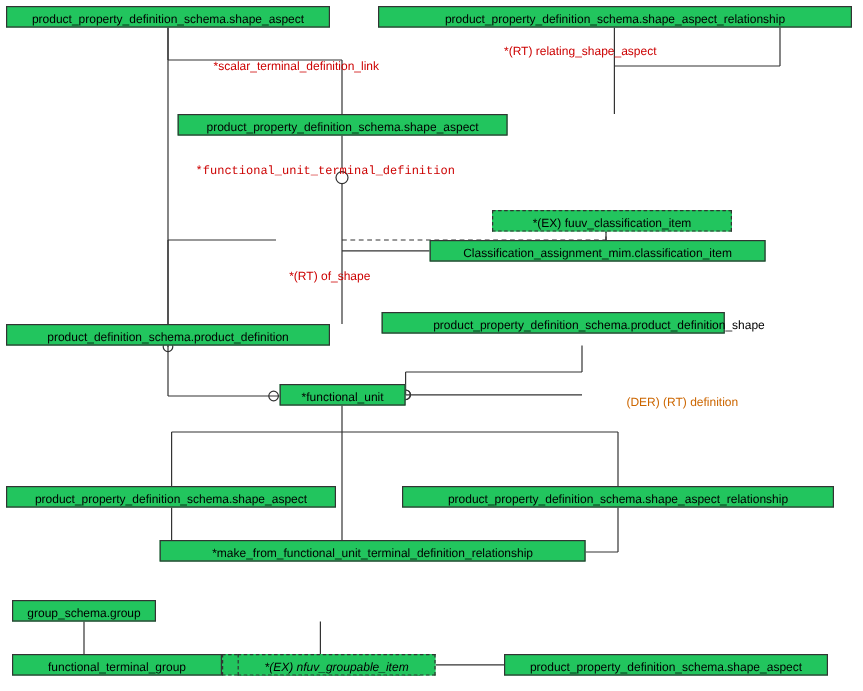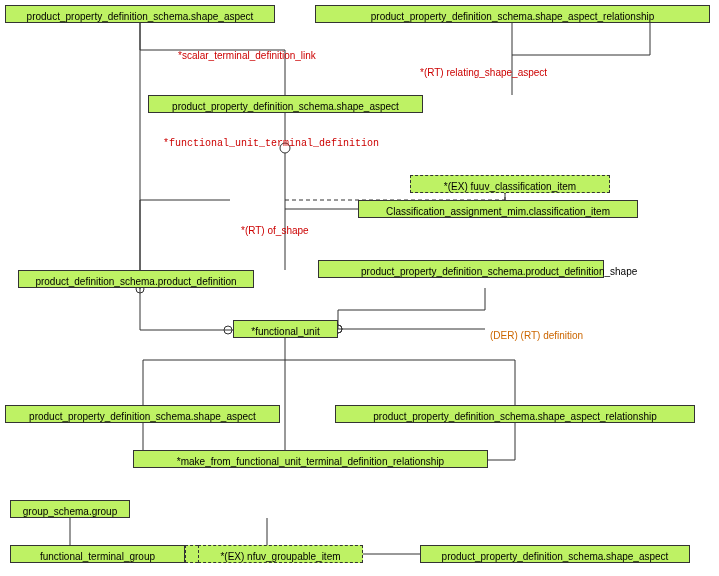"product_property_definition_schema.shape" .box { background: #bef264 -> #22c55e }
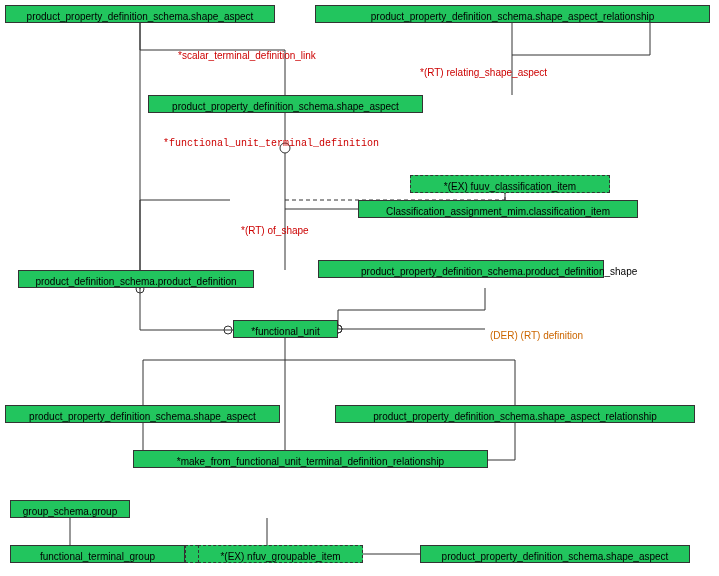"*(RT) relating_shape_aspect" div.label { margin-top: 29px -> none }
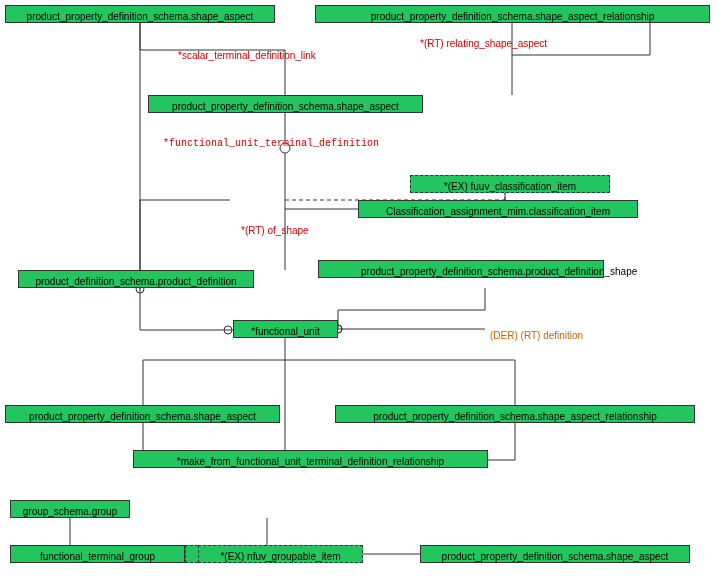"product_definition_schema.product_defini" div.box { left: 18px -> 5px; width: 236px -> 270px }
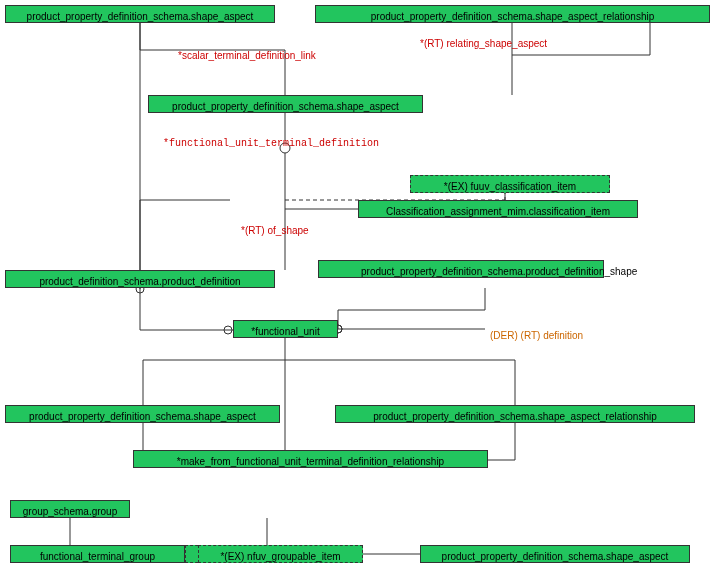"(DER) (RT) definition" .label.orange { margin-left: none -> 32px }
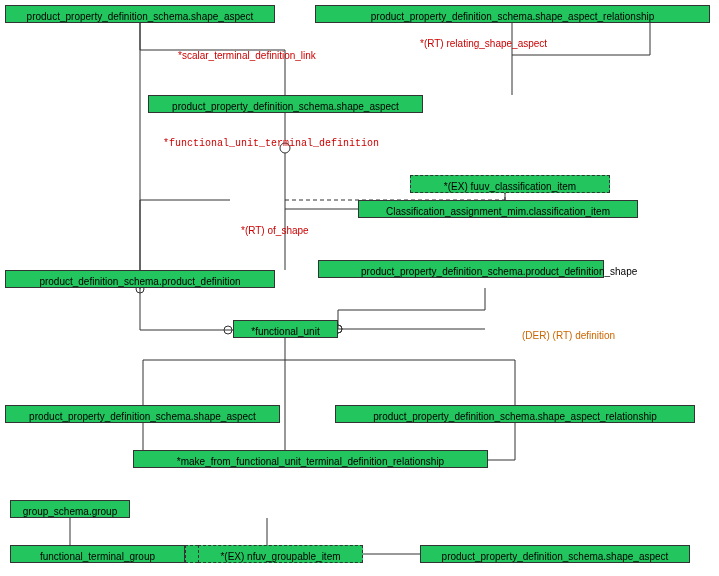"*(EX) nfuv_groupable_item" div.box { font-style: none -> italic }
